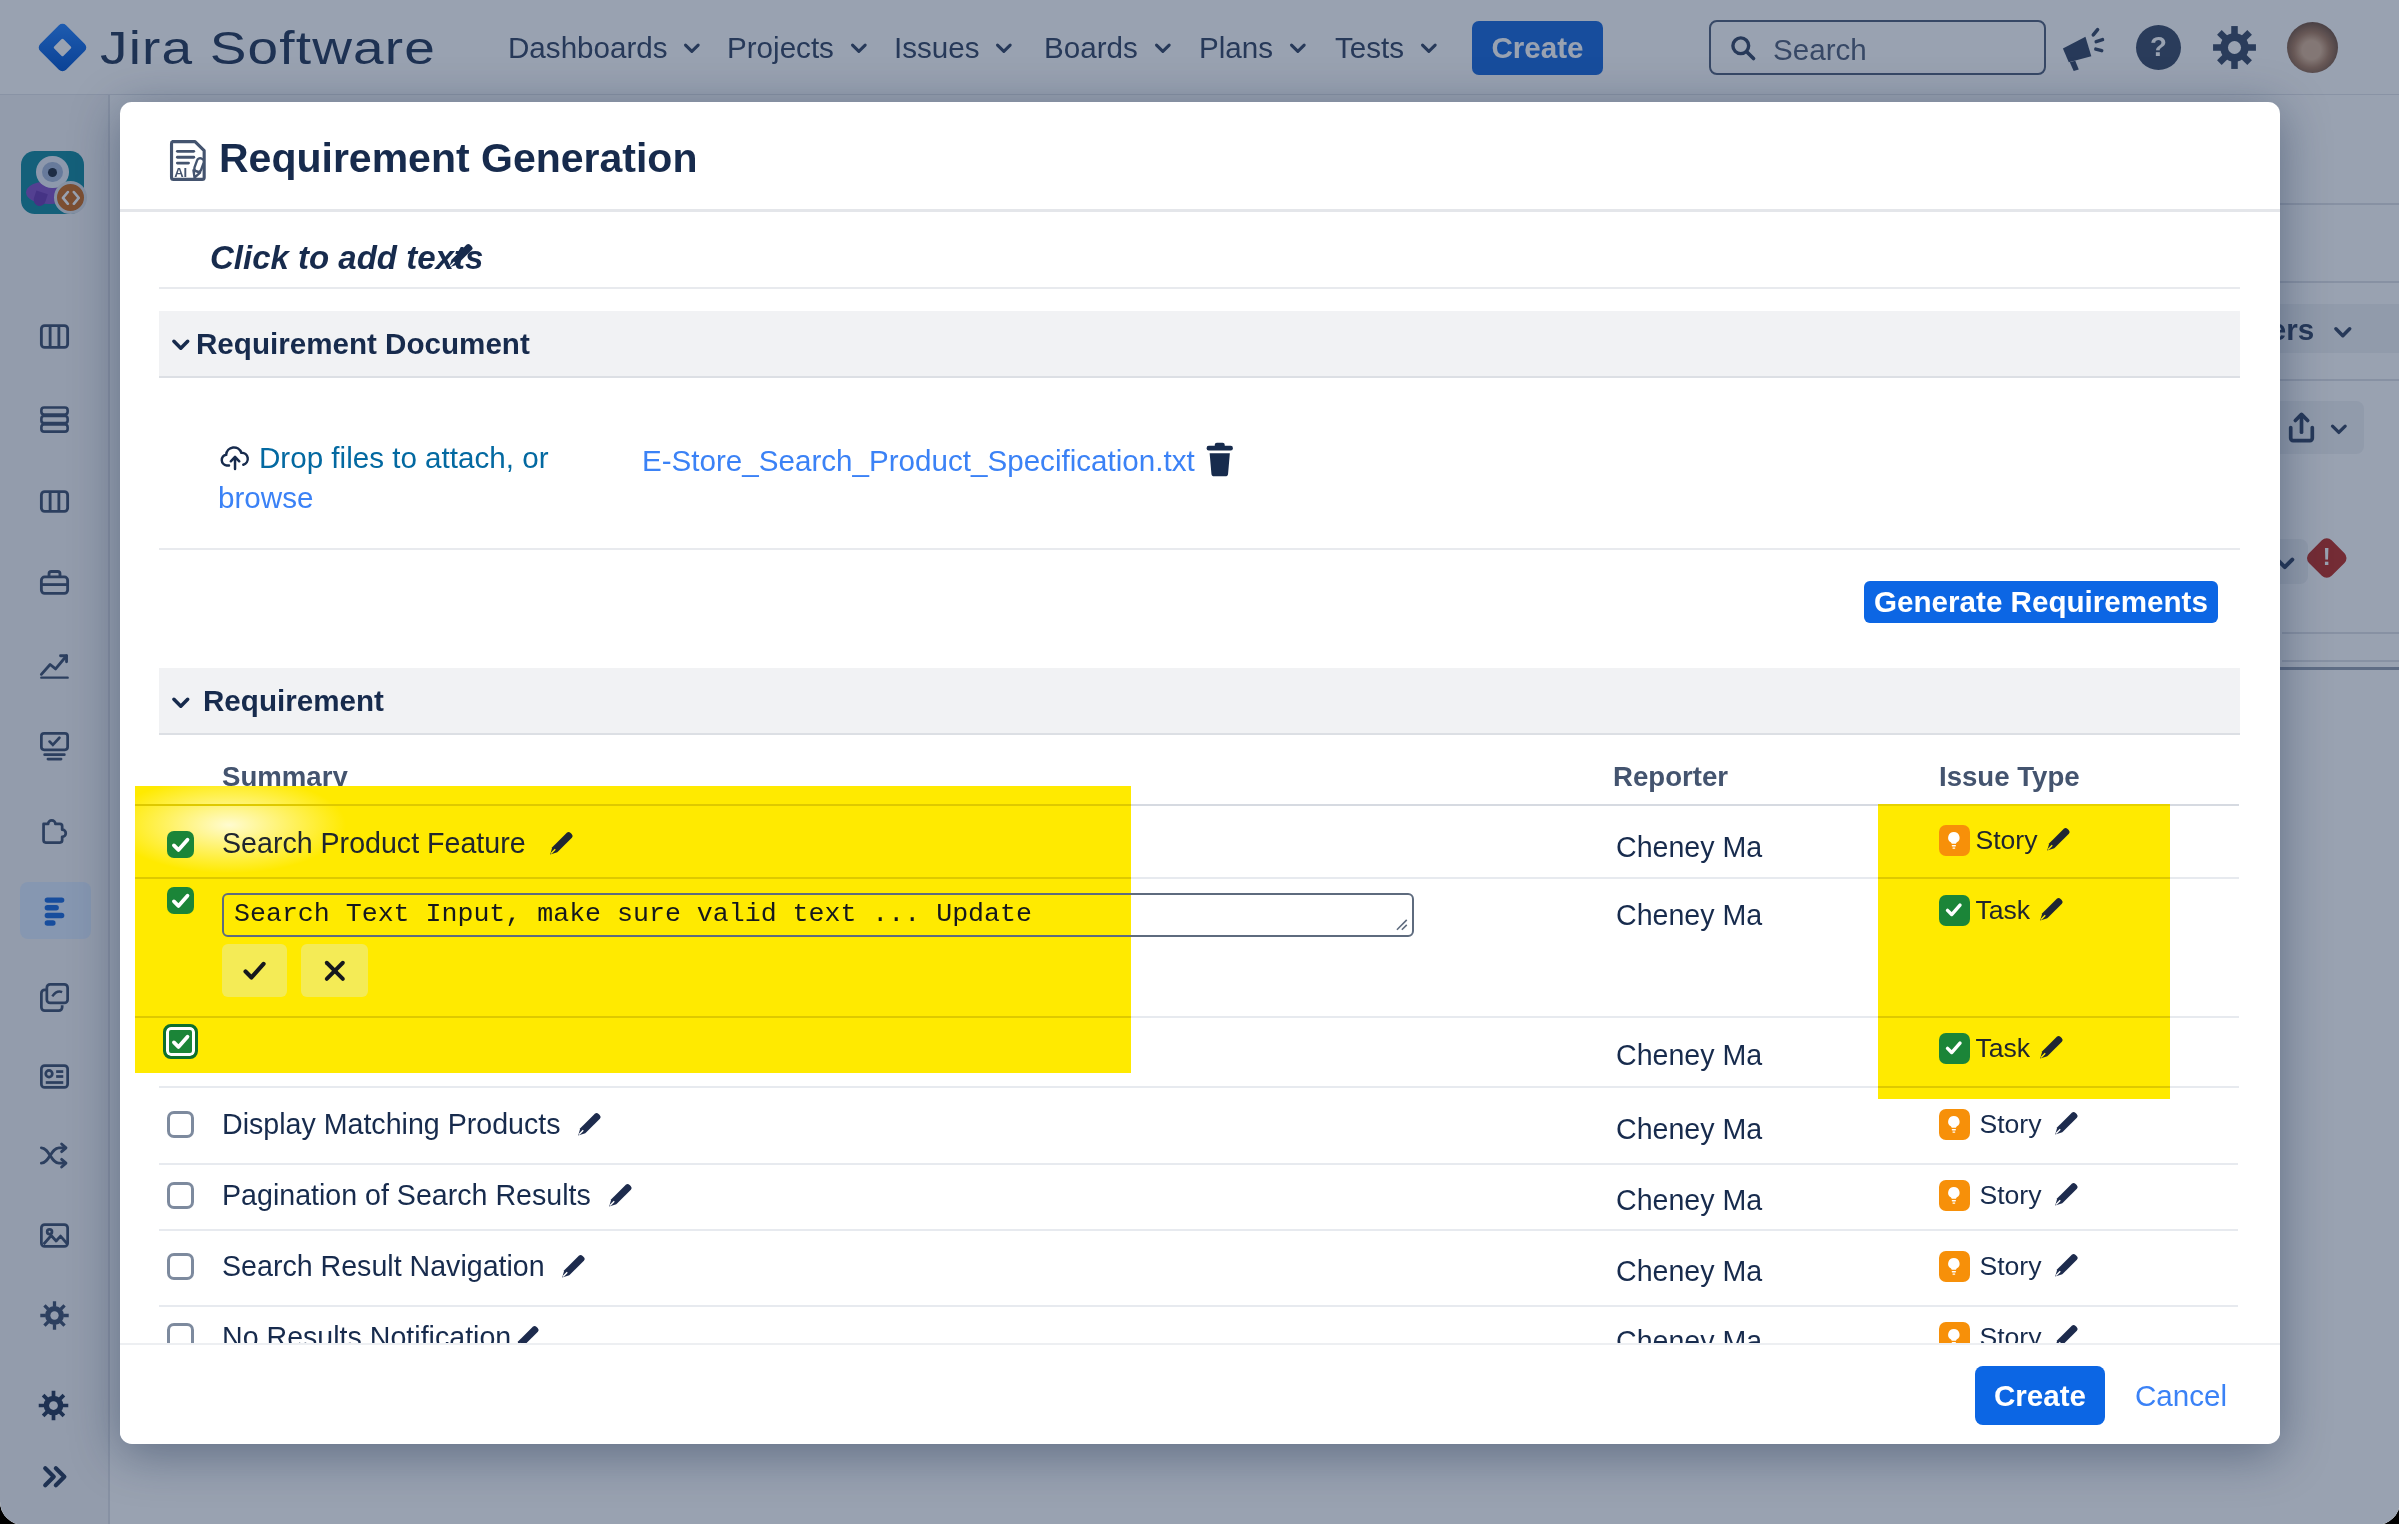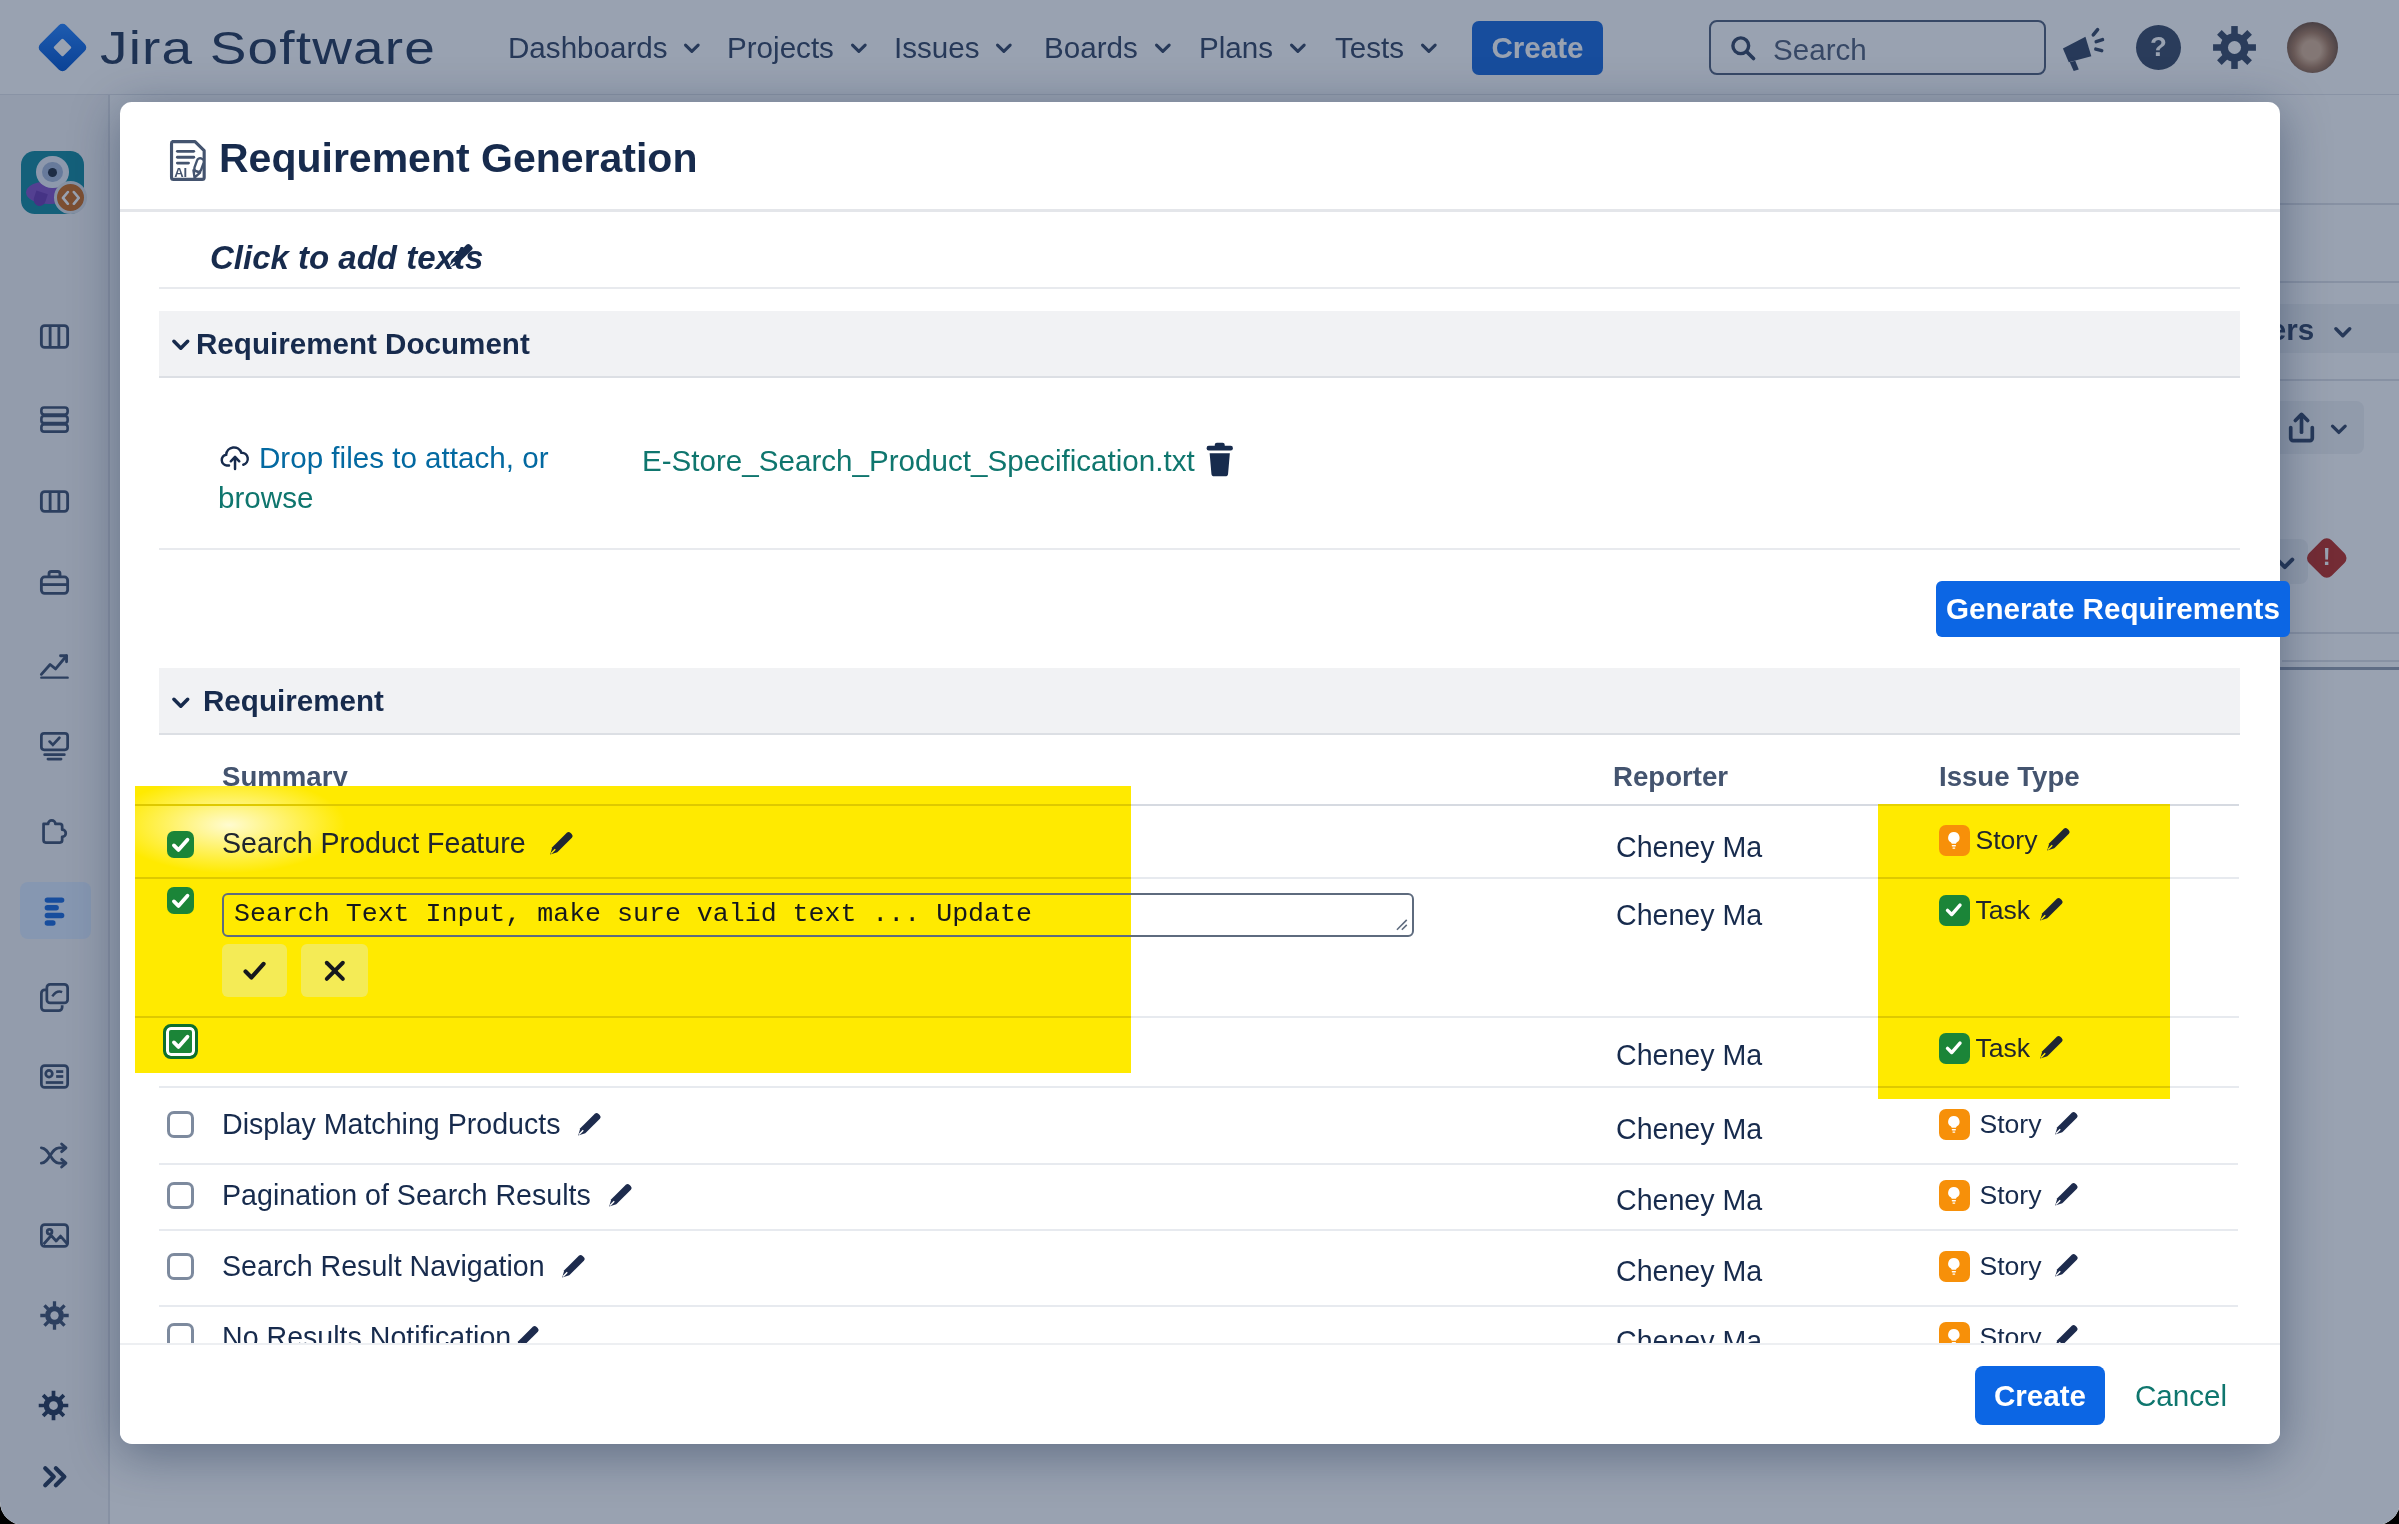"E-Store_Search_Product_Specification.txt" .blue { color: #0f766e -> #3b82f6 }
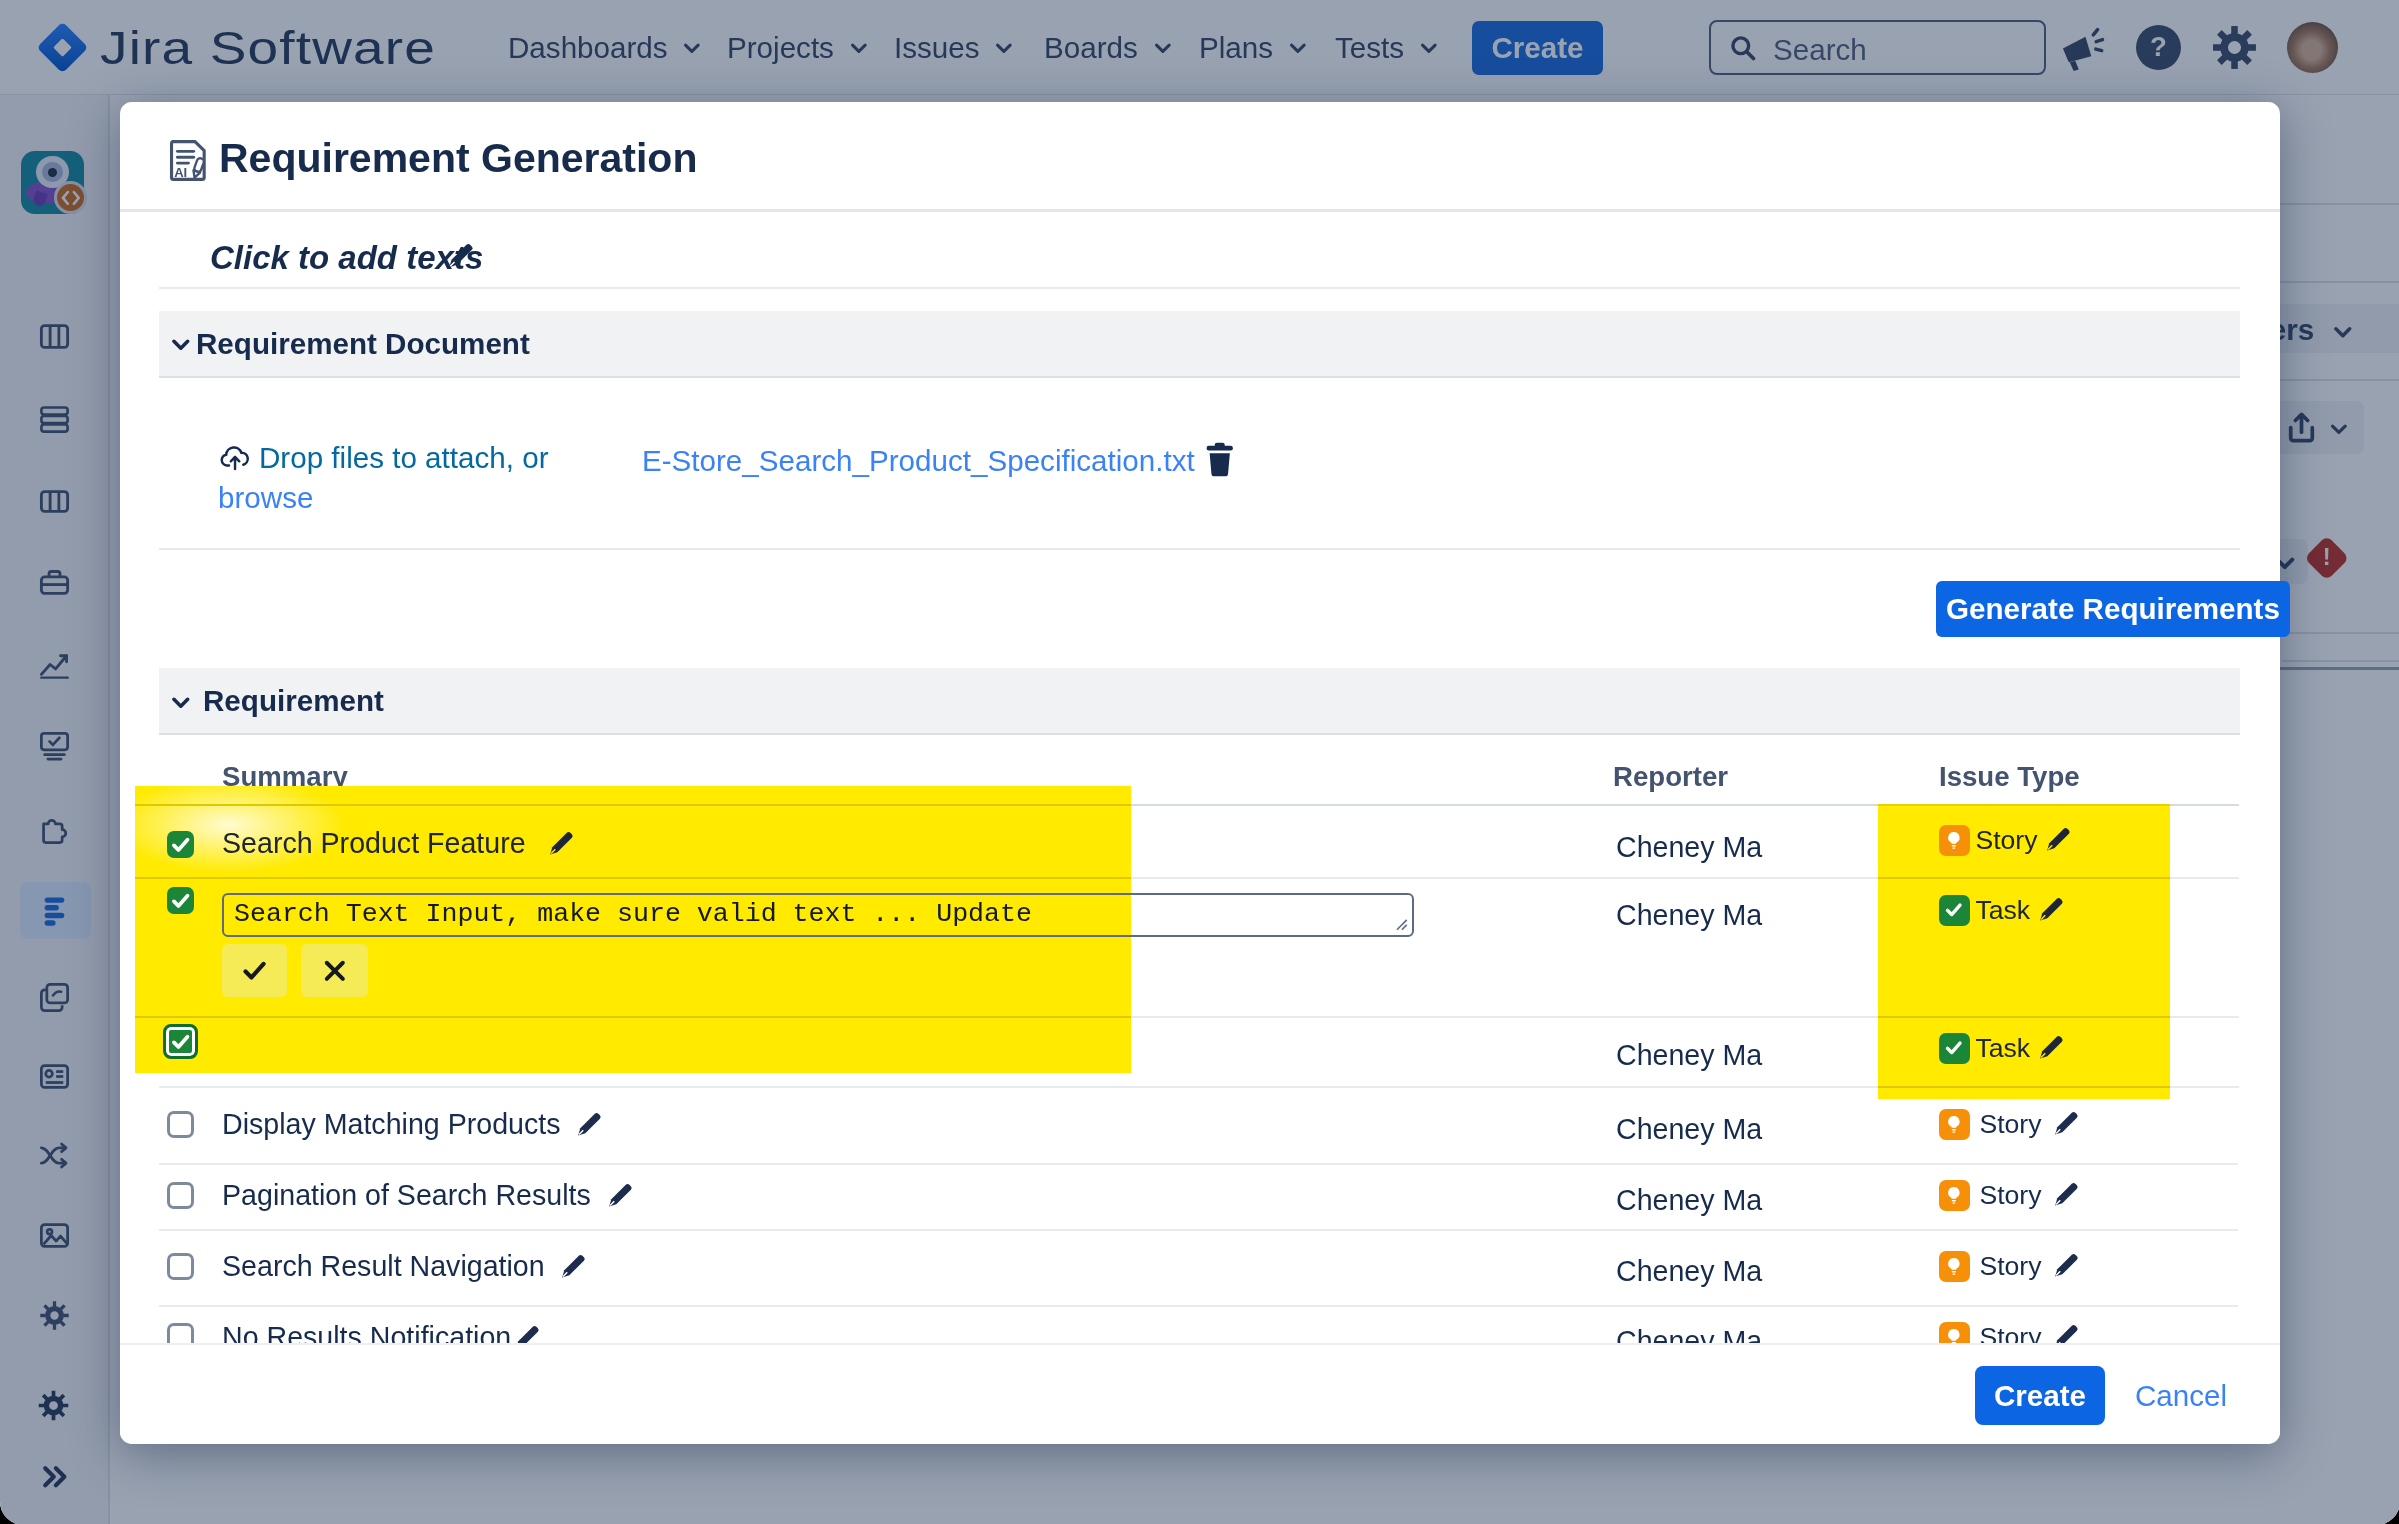"Generate Requirements" div.abs { height: 56px -> 42px; left: 1816px -> 1744px }
